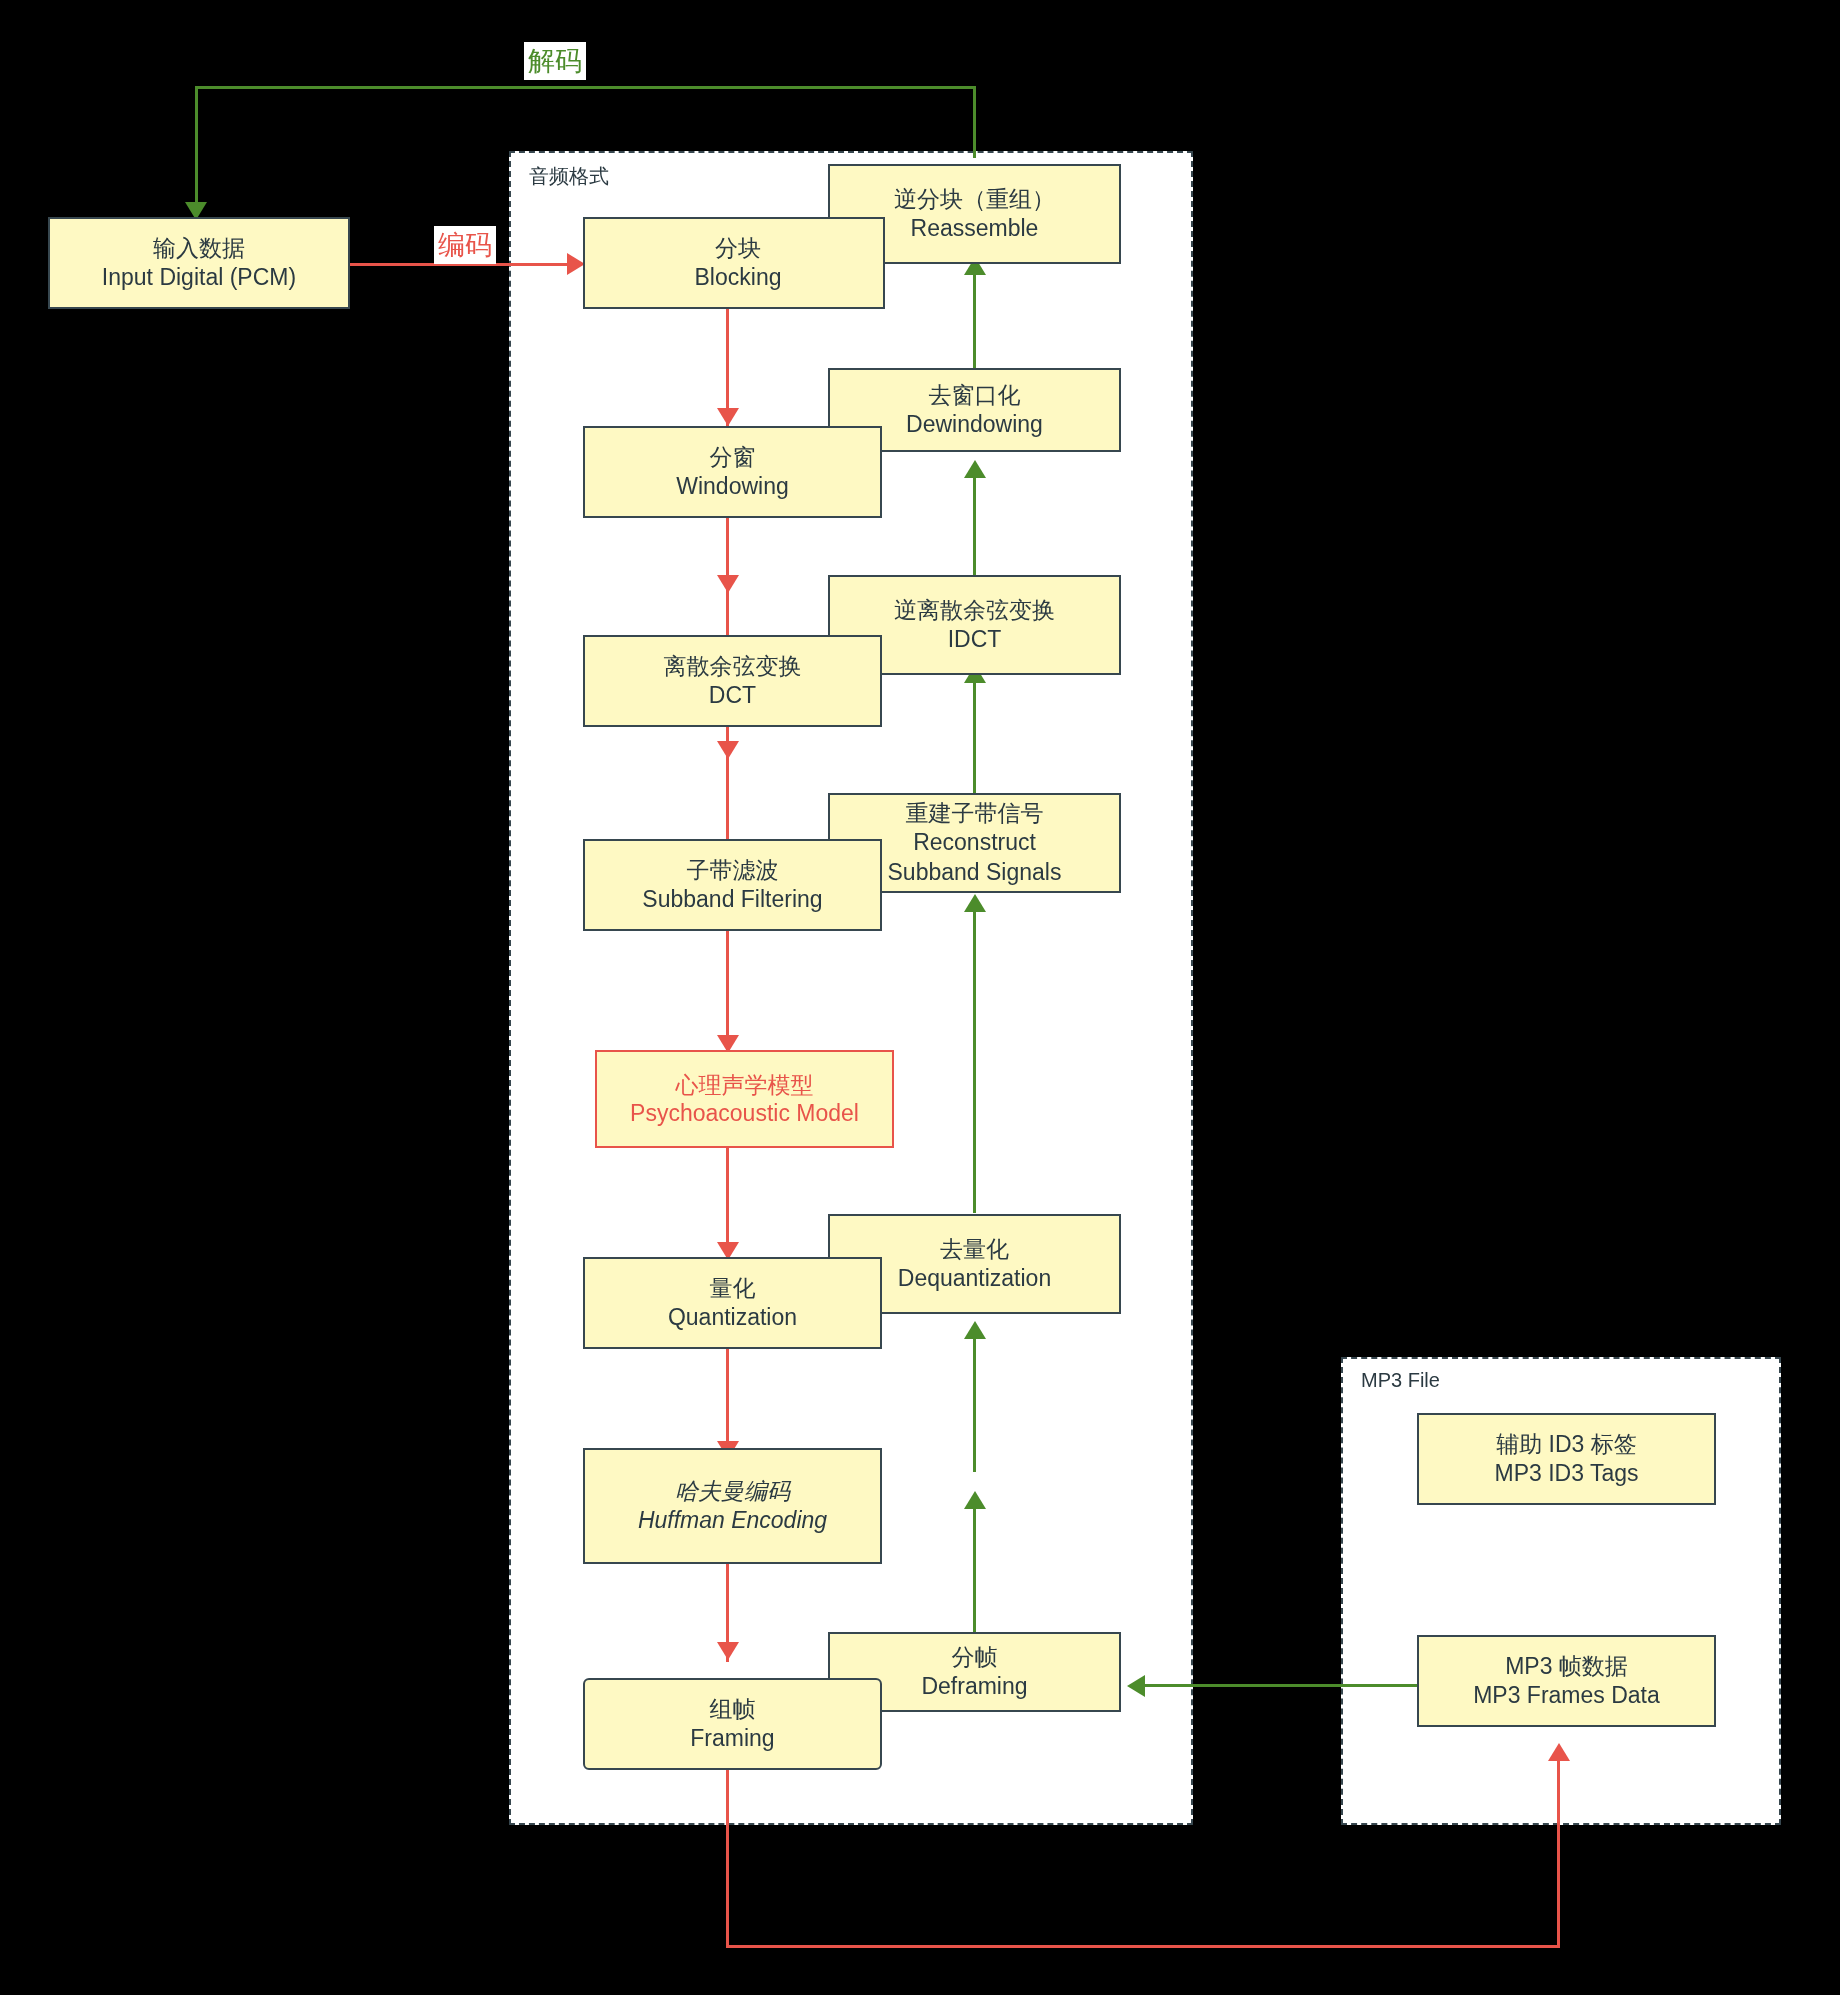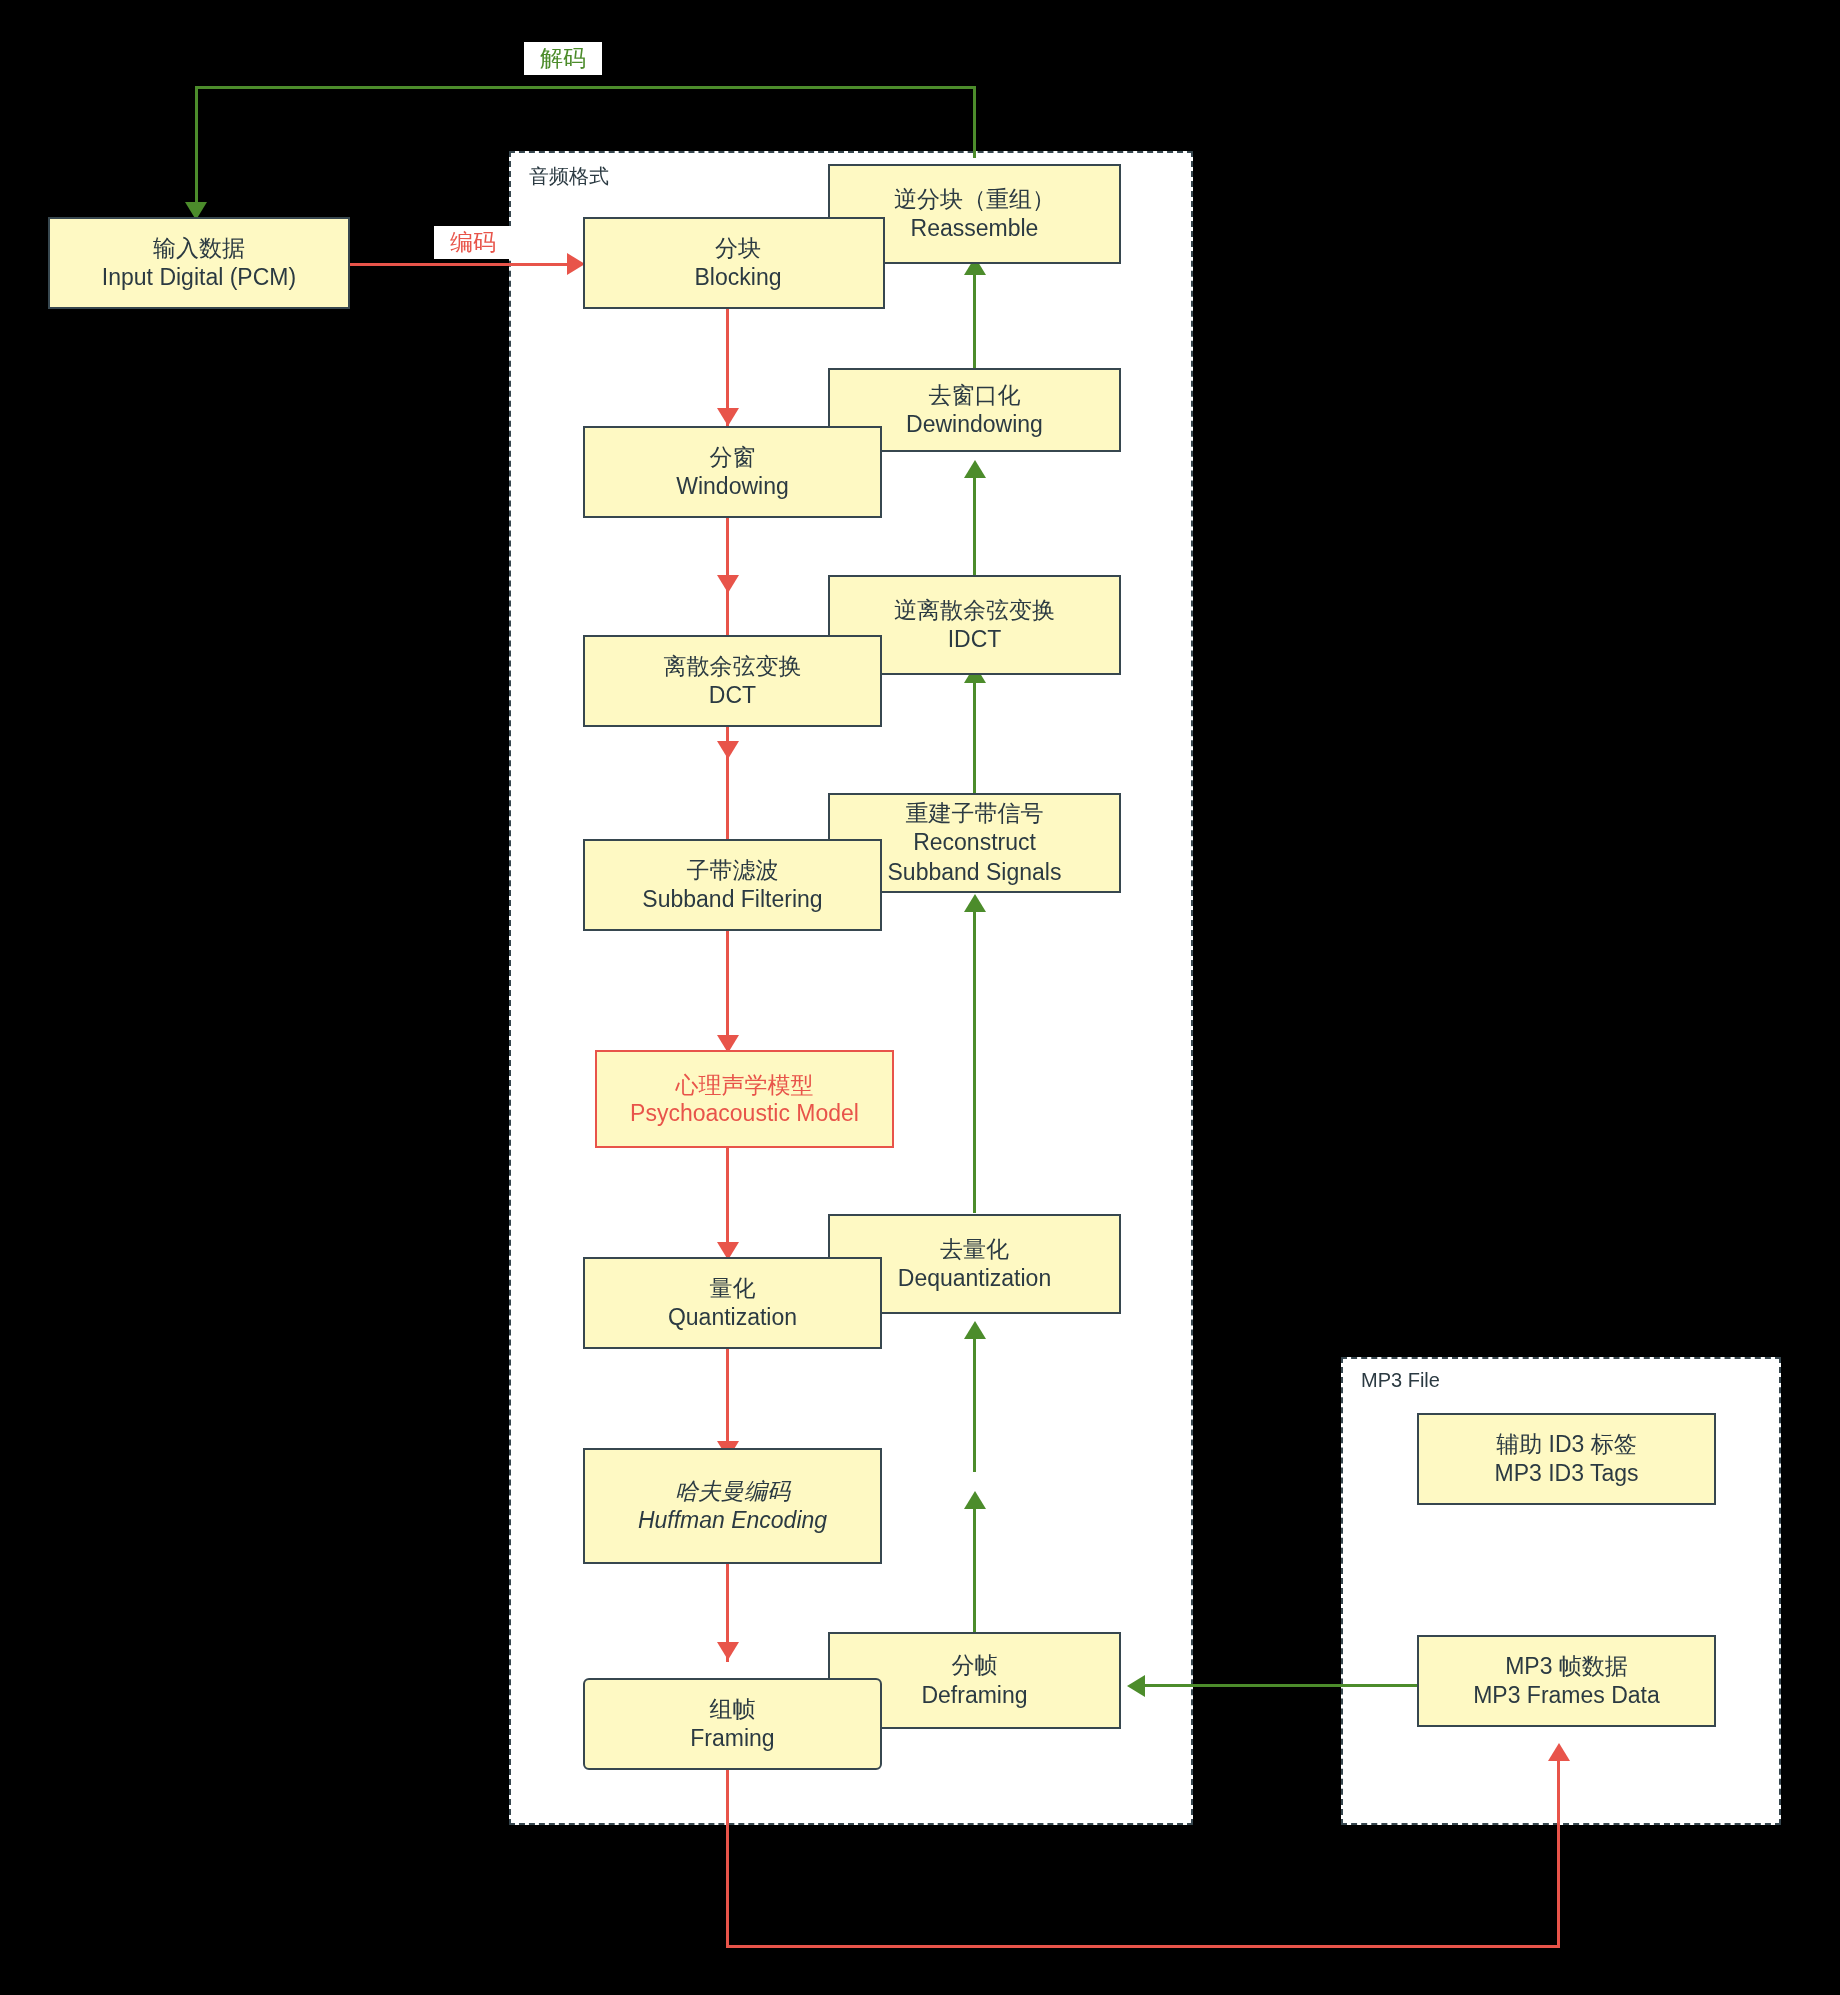"解码" .edge-label { font-size: 23px -> 27px; padding: 1px 16px -> 1px 4px }
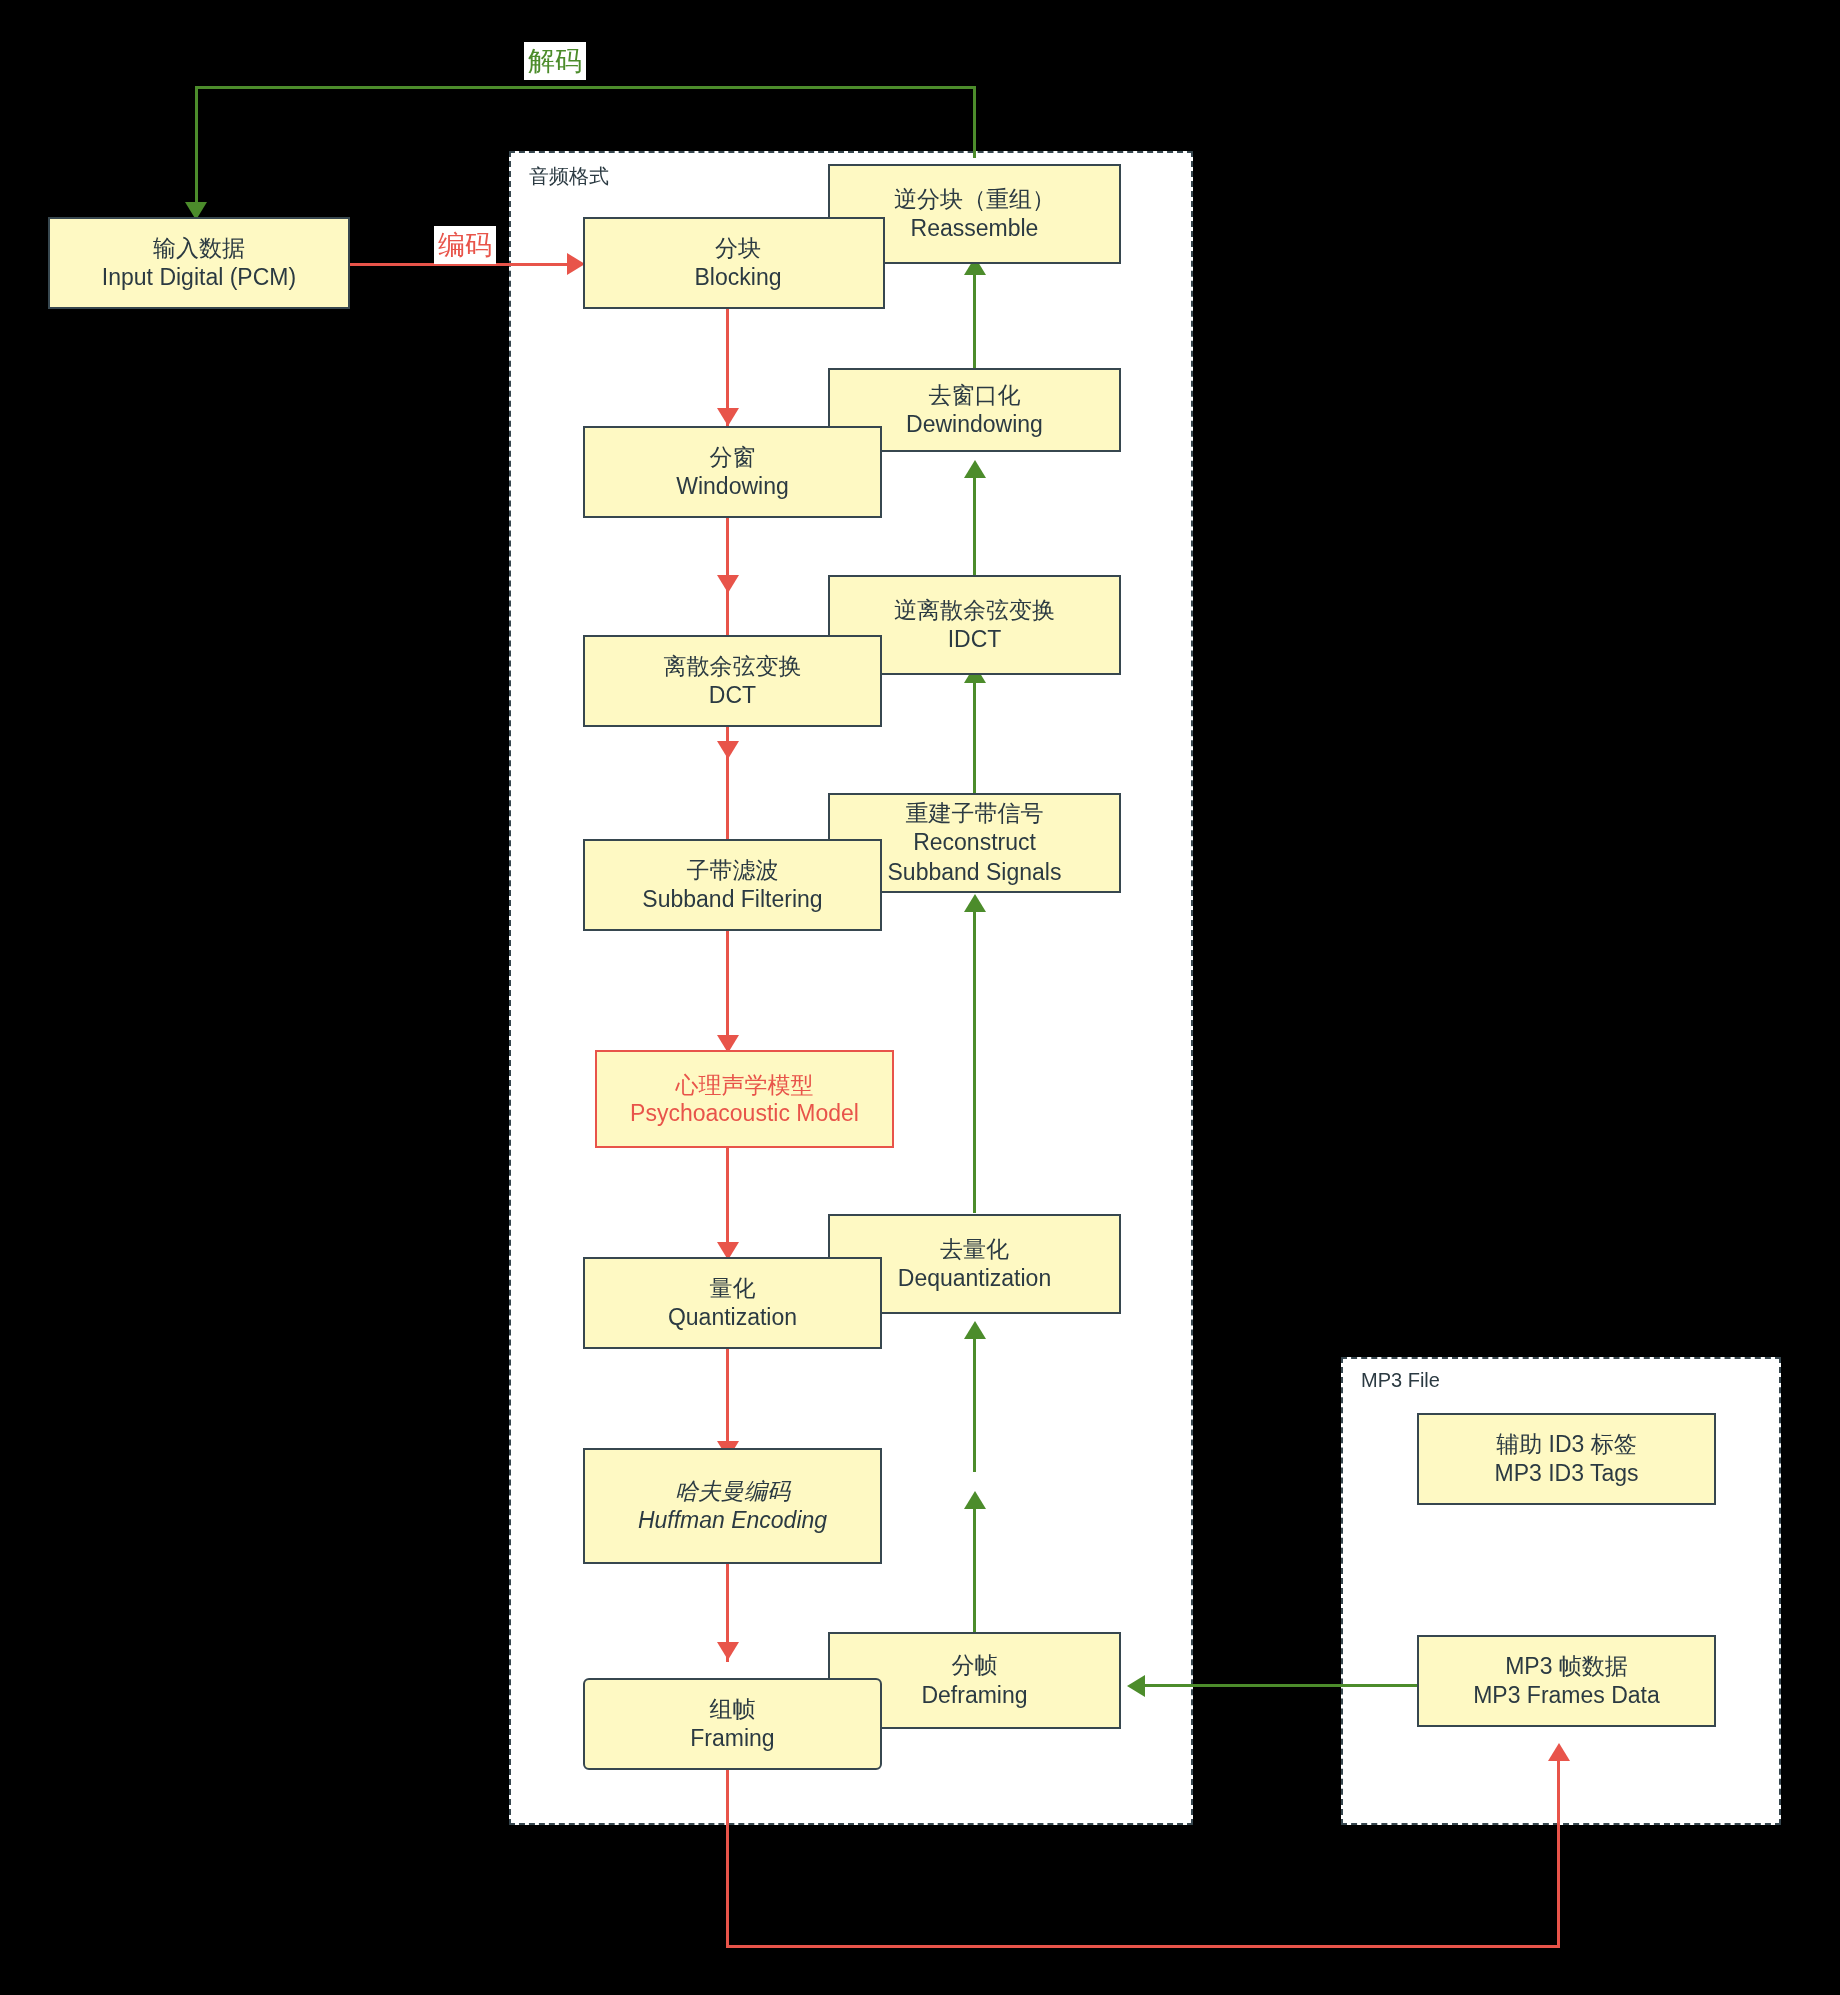"分帧" div.node { height: 97px -> 80px }
